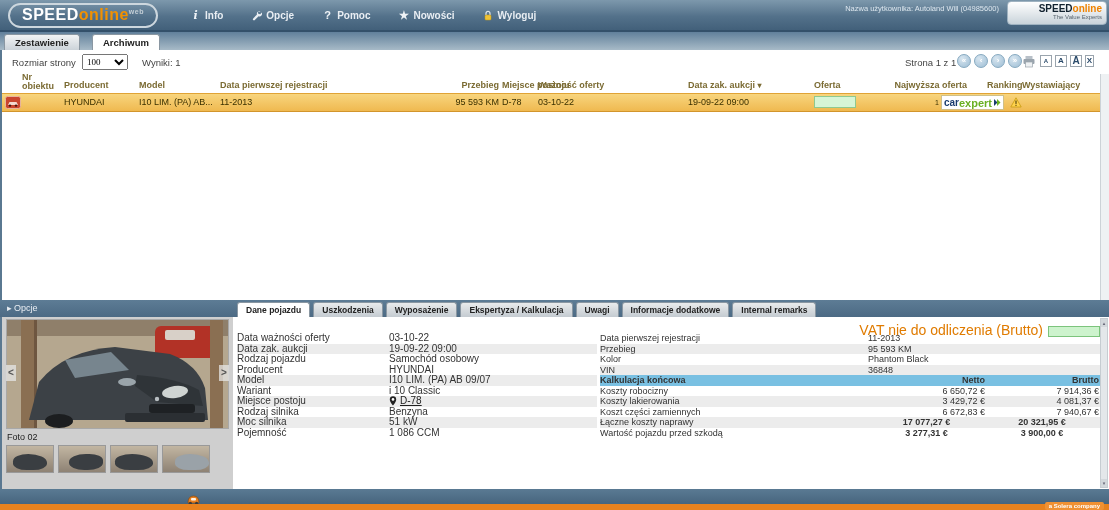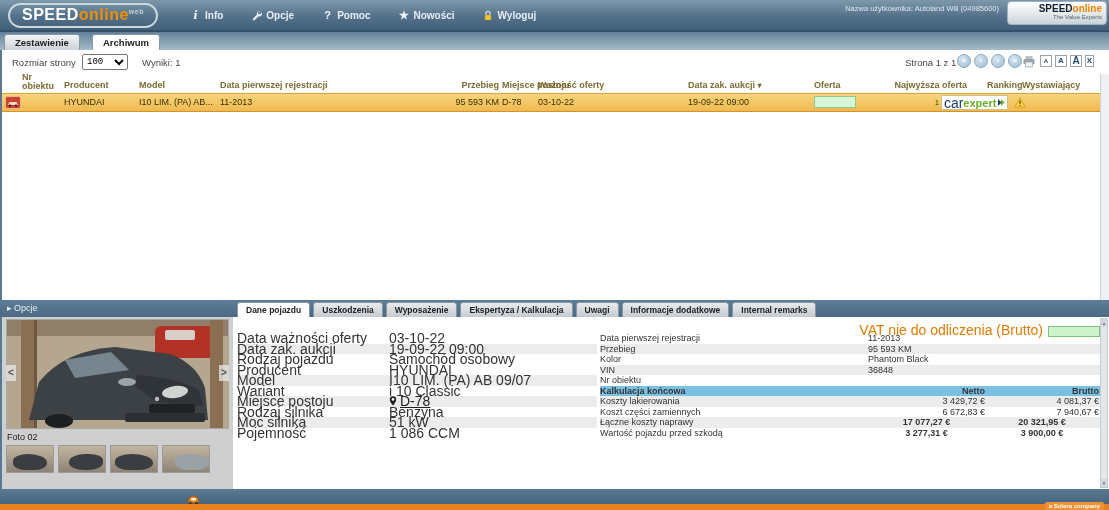"100" .pgsel { font-family: Liberation Mono, monospace -> Liberation Serif, serif }
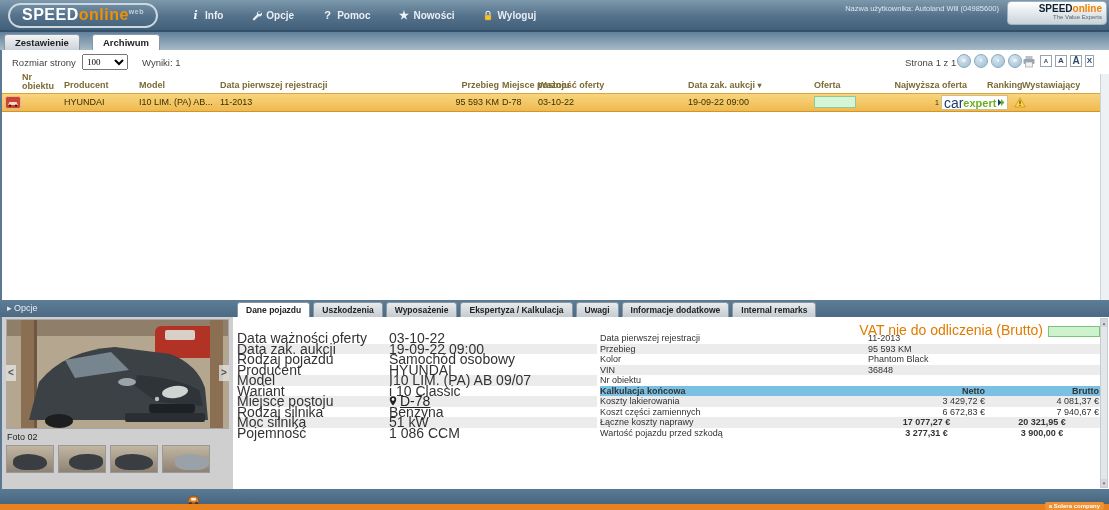"car" .ce-car { font-size: 14px -> 10px; font-weight: normal -> bold }
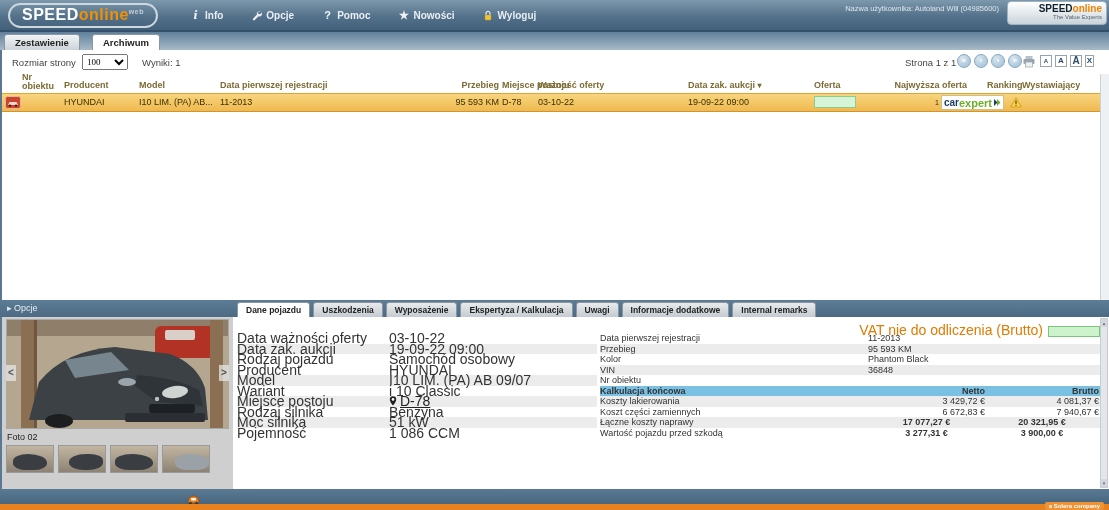"Data ważności oferty" .lgrid { font-size: 14px -> 10px }
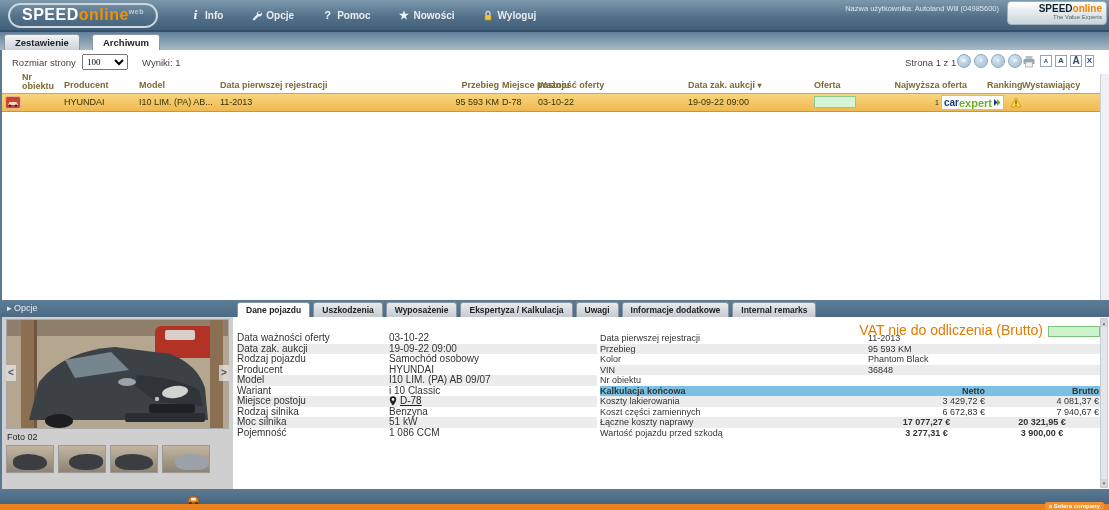"Nr obiektu" div.grow { html: <div> <span>Nr obiektu</span> <span></span> </div> -> none }
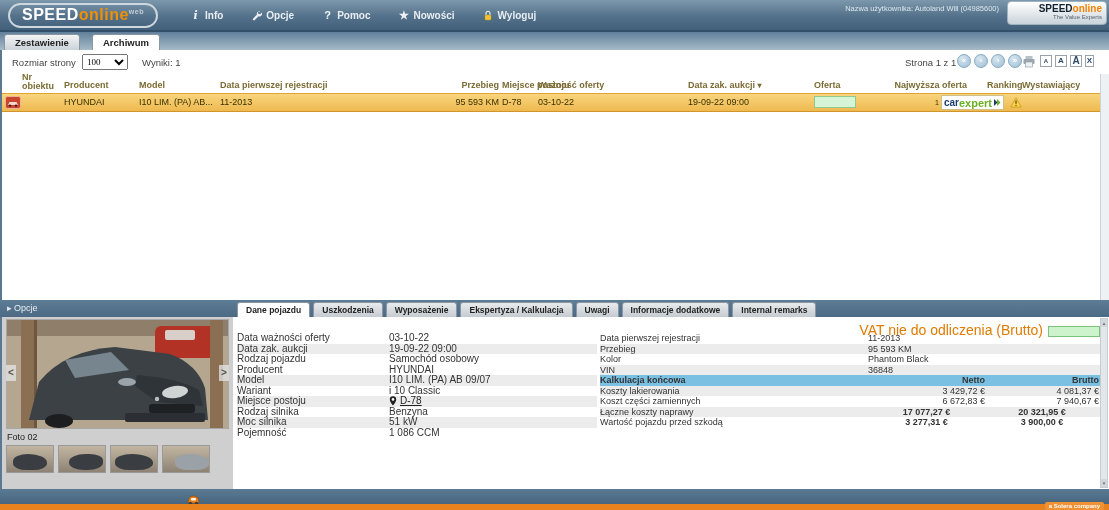"Koszty robocizny" div.grow { html: none -> <div> <span>Koszty robocizny</span> <span>6 650,72 €</span> <span>7 914,36 €</span> </div> }
